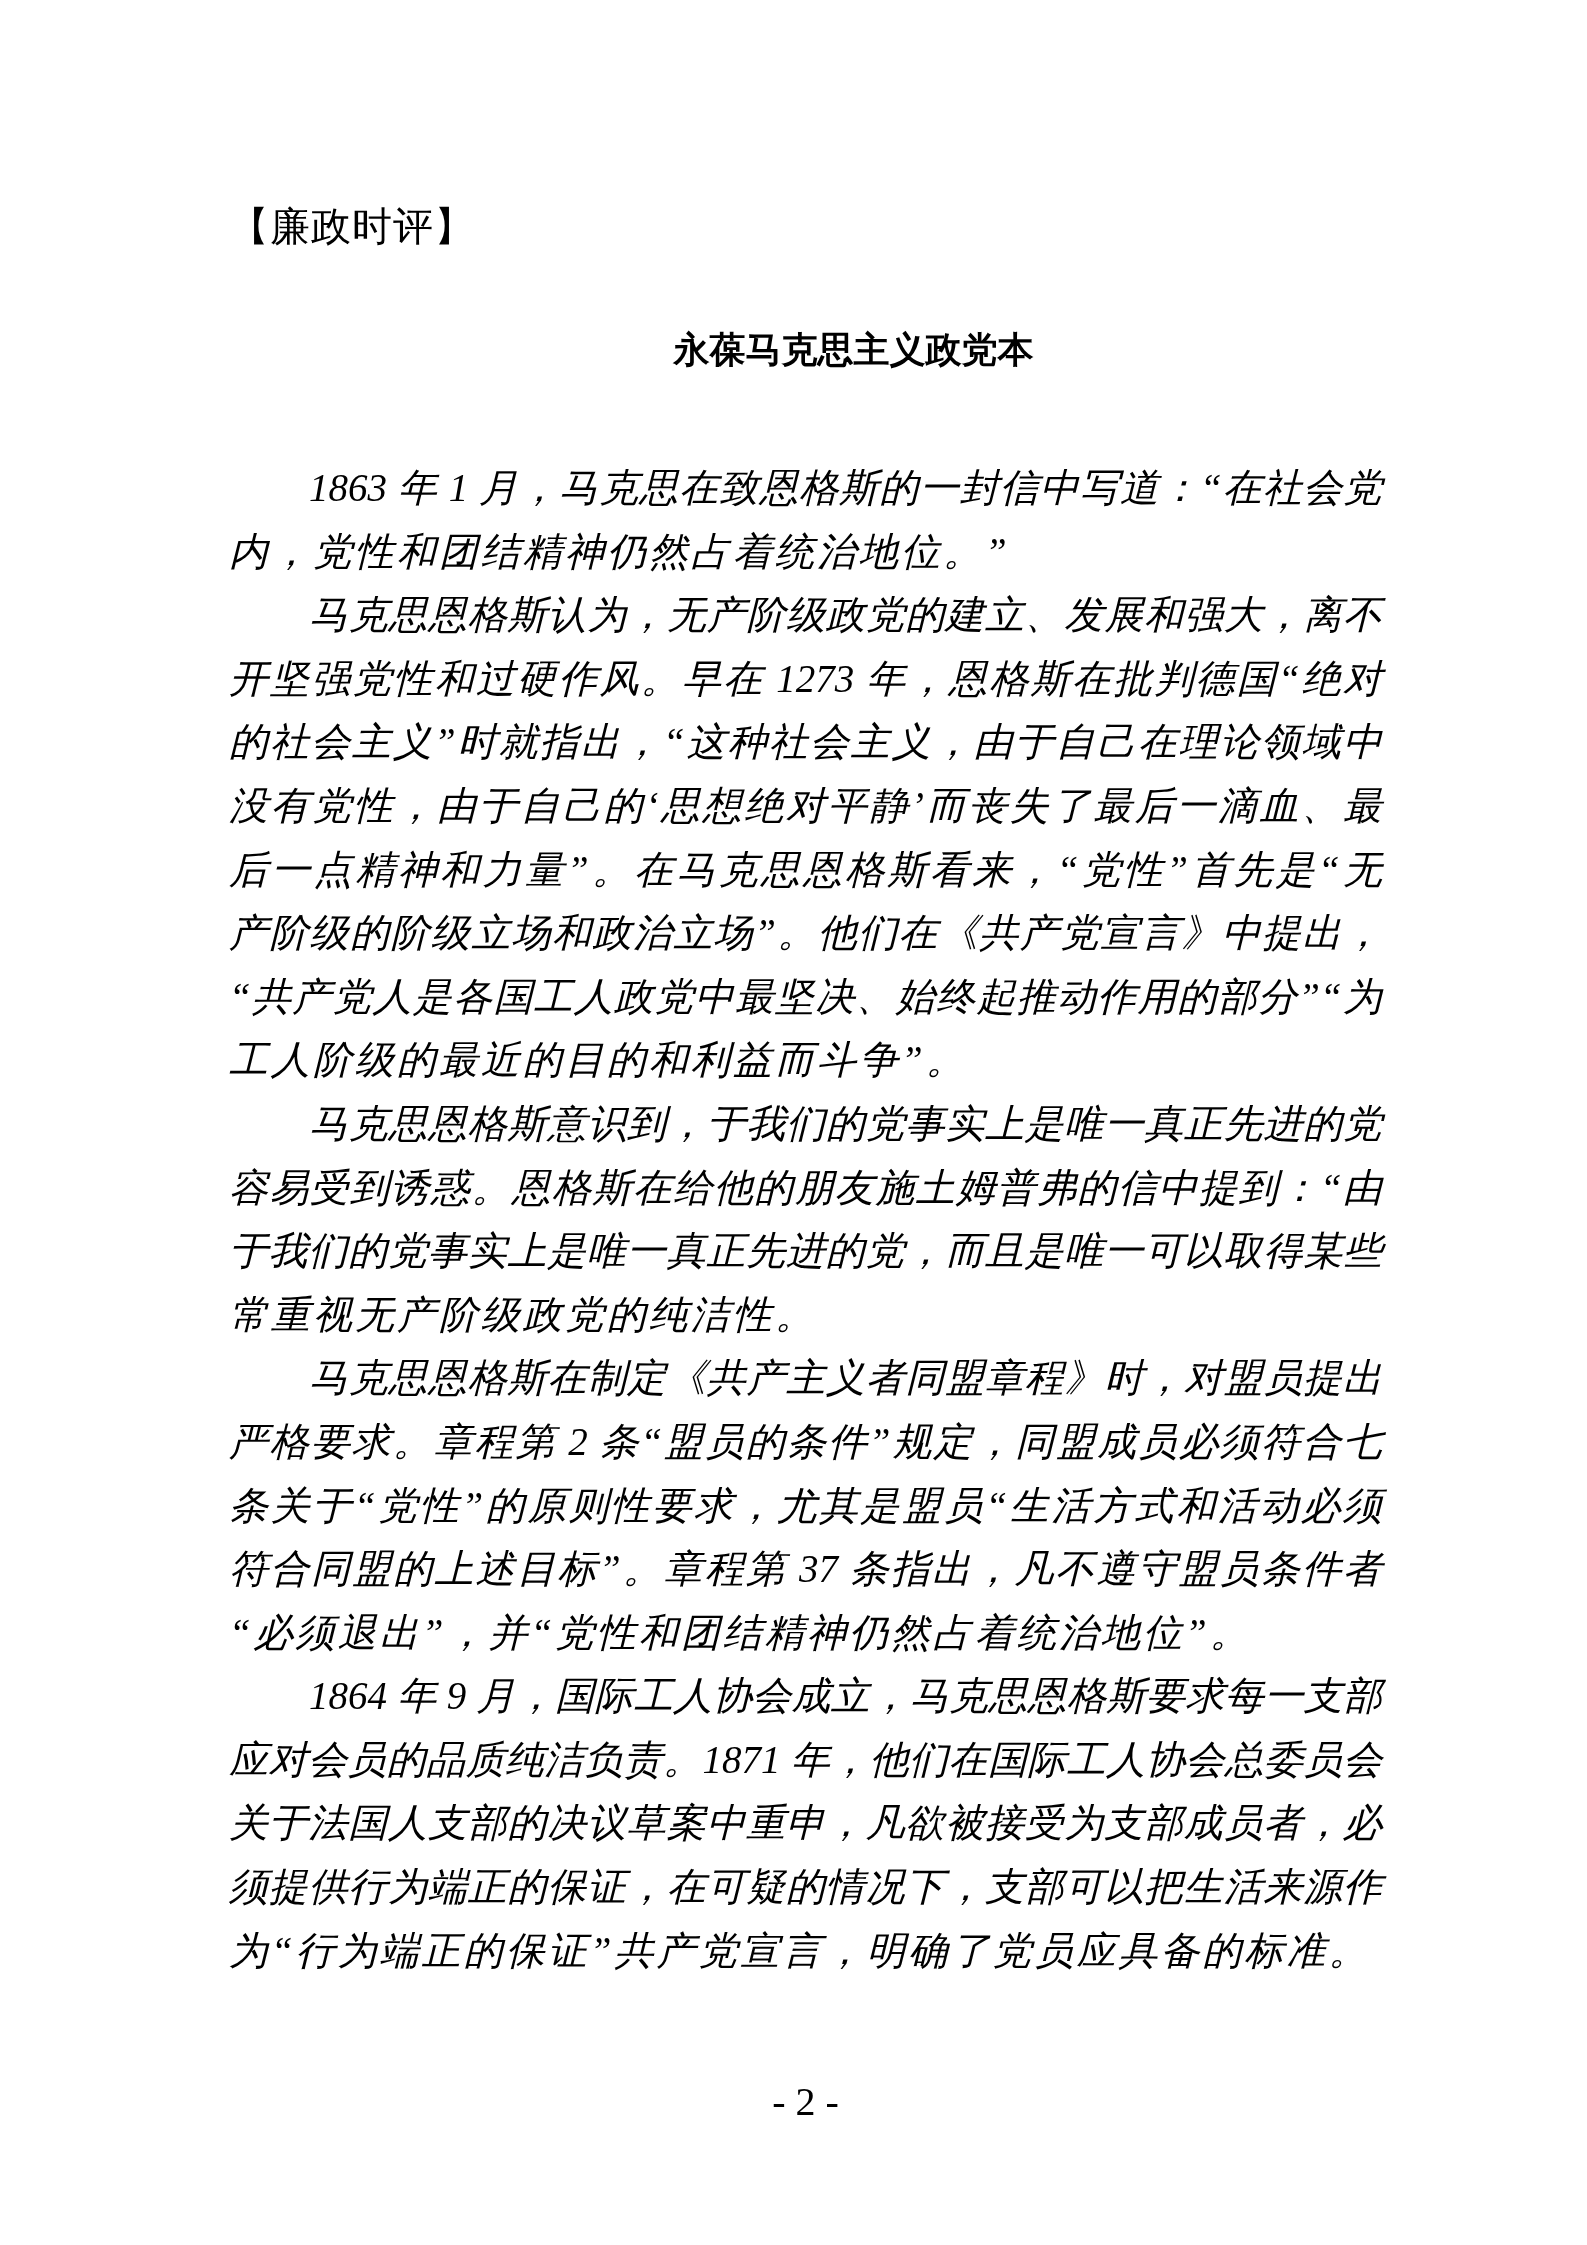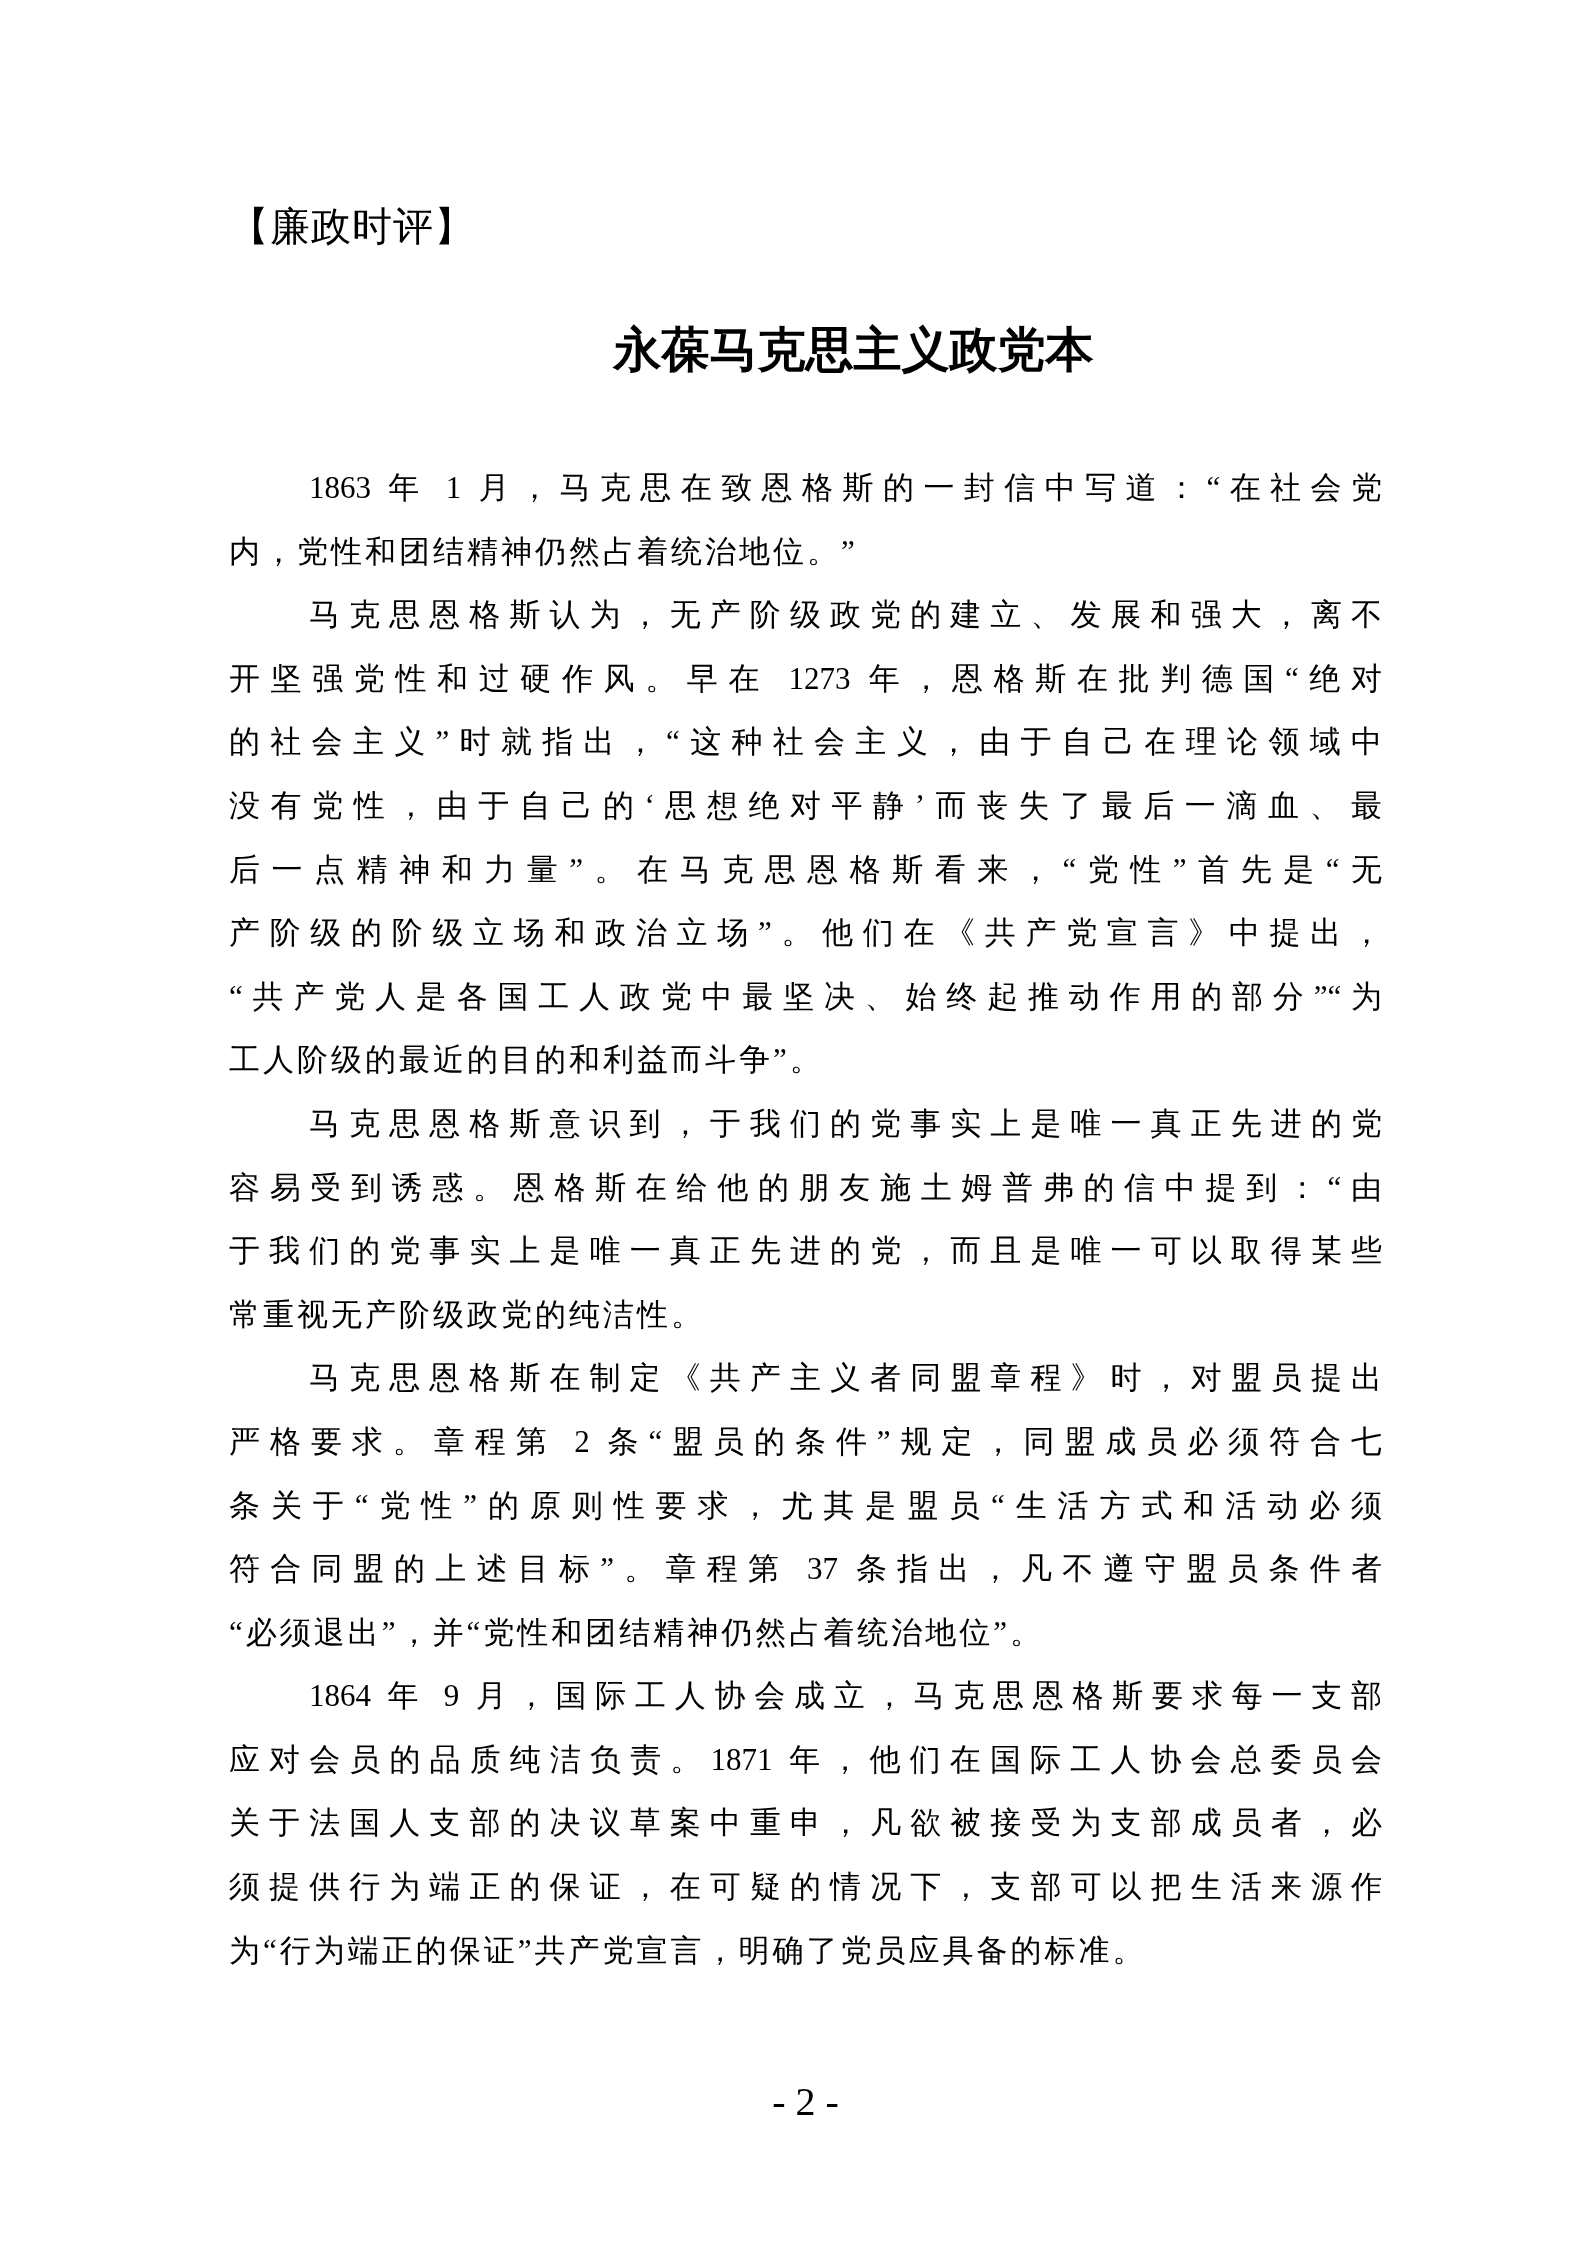"永葆马克思主义政党本" .title { font-size: 48px -> 36px }
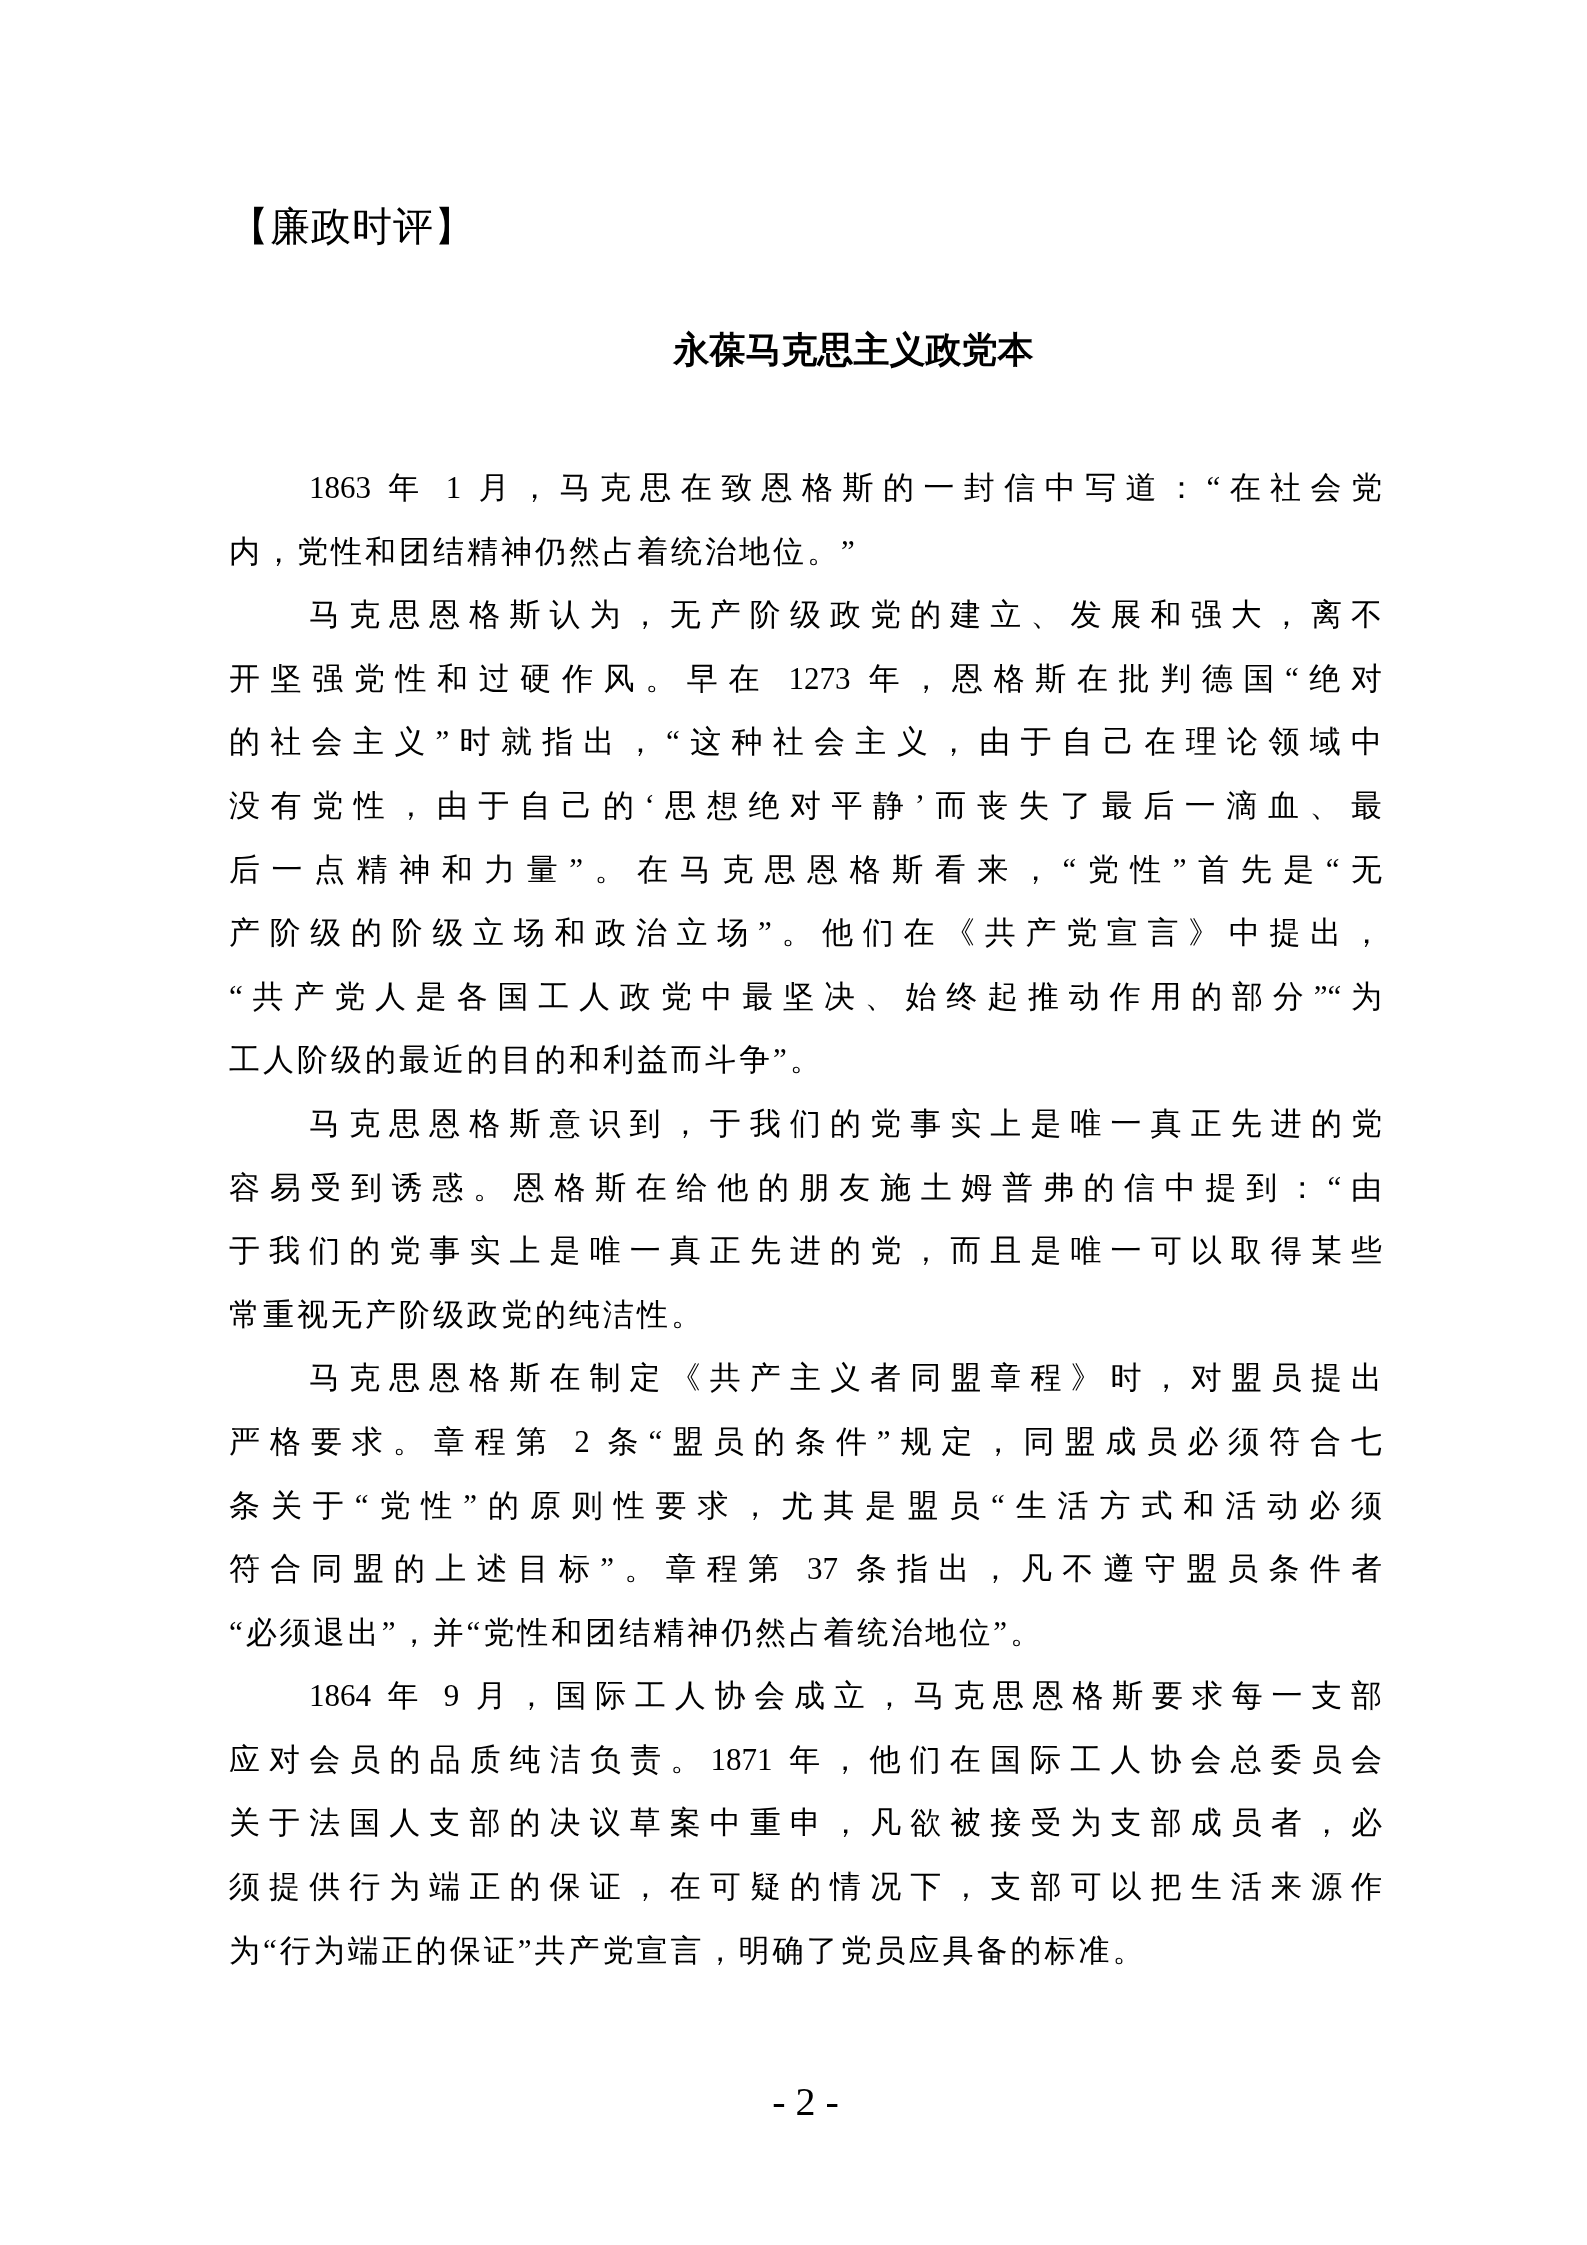"1863 年 1 月，马克思在致恩格斯的一封信中写道：“在社会党" .body { font-size: 31px -> 39px; font-style: none -> italic }
